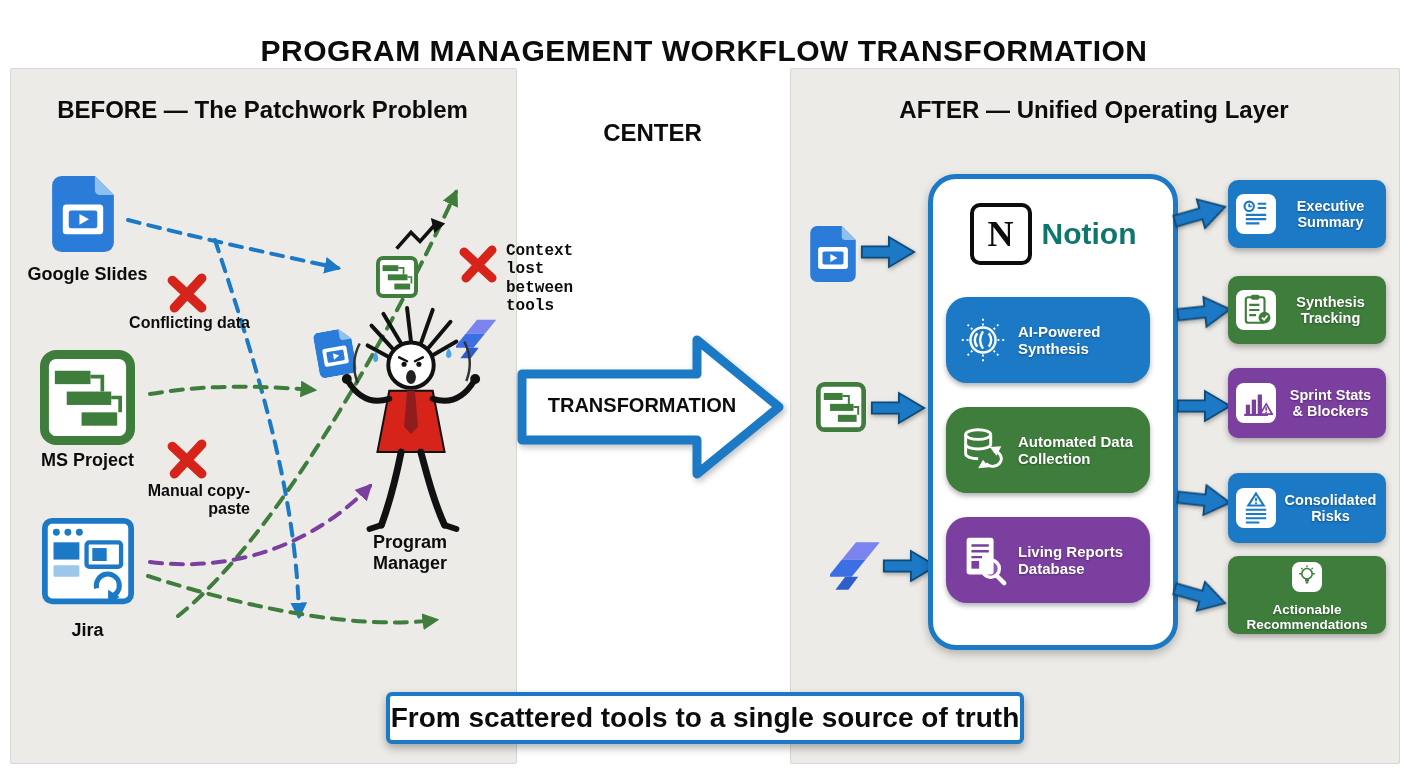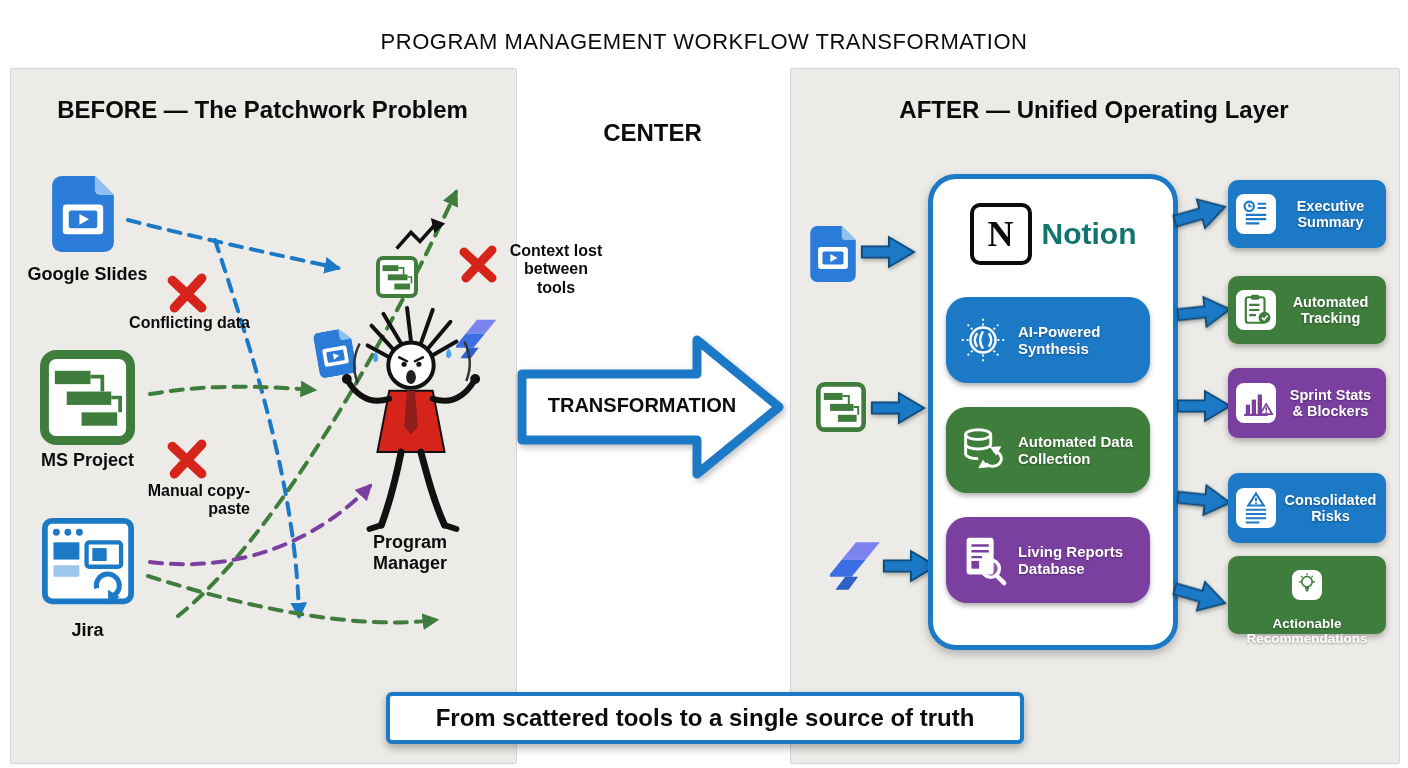"PROGRAM MANAGEMENT WORKFLOW" .title { font-size: 22px -> 30px; font-weight: 400 -> 700 }
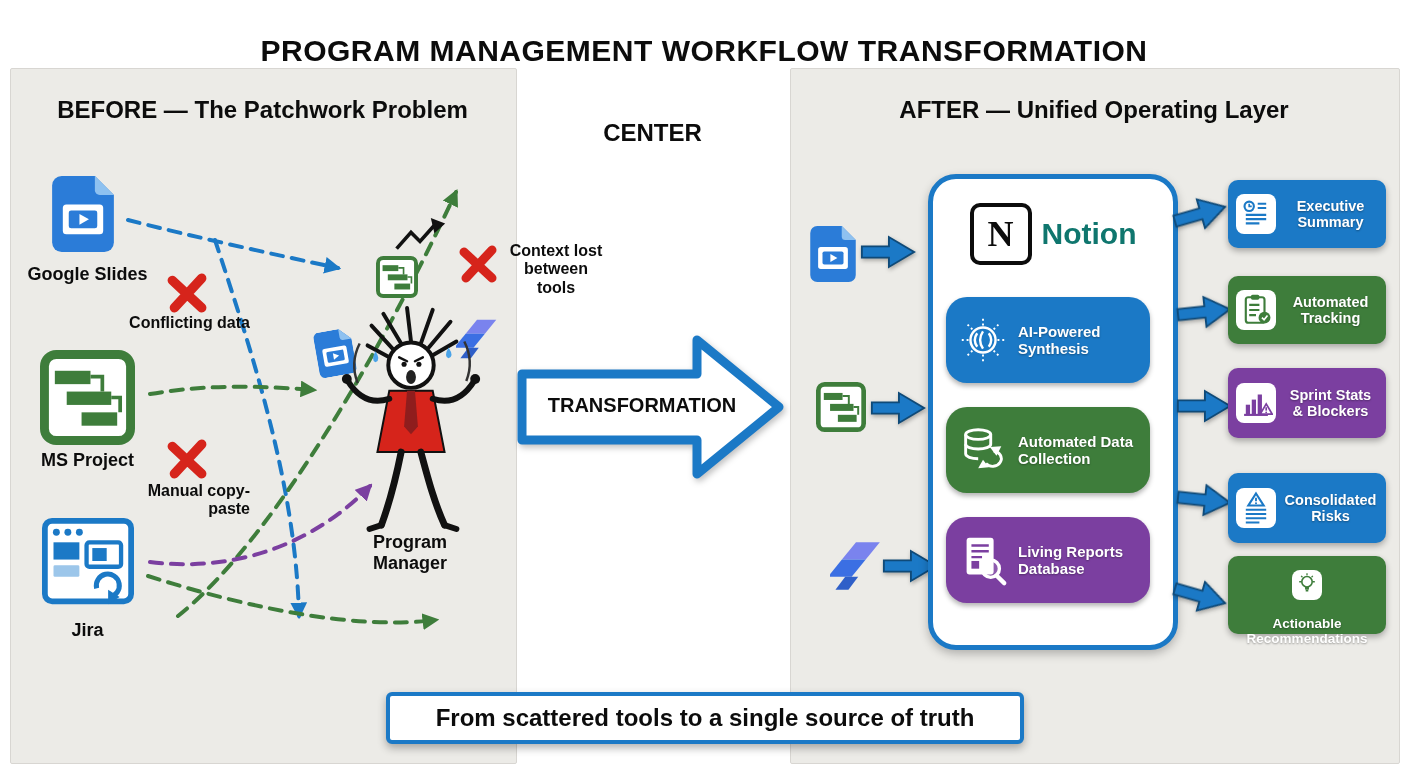"Context lost between tools" .prob-label.left { font-family: none -> Liberation Mono, monospace; text-align: center -> left }
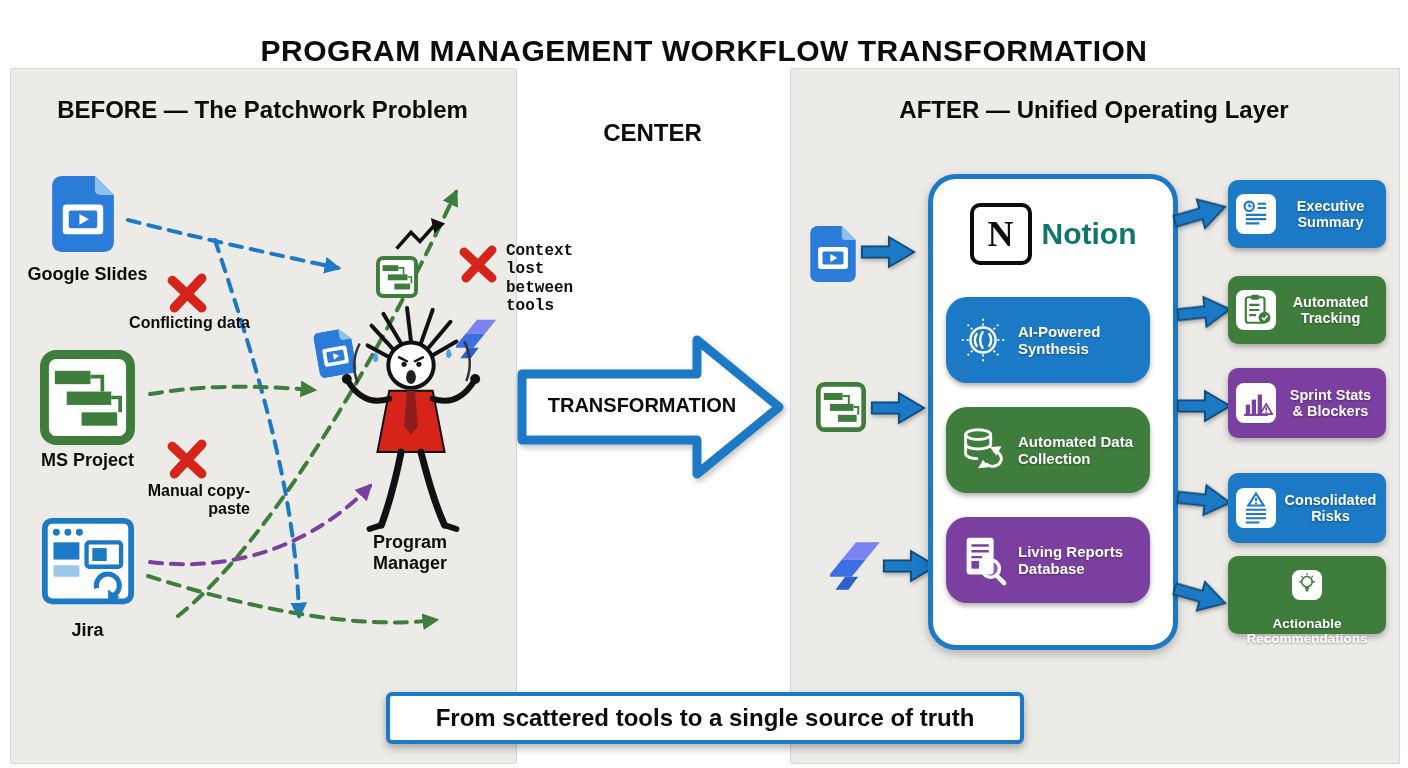"Automated Tracking" span.obox-label { text: Automated -> Synthesis }
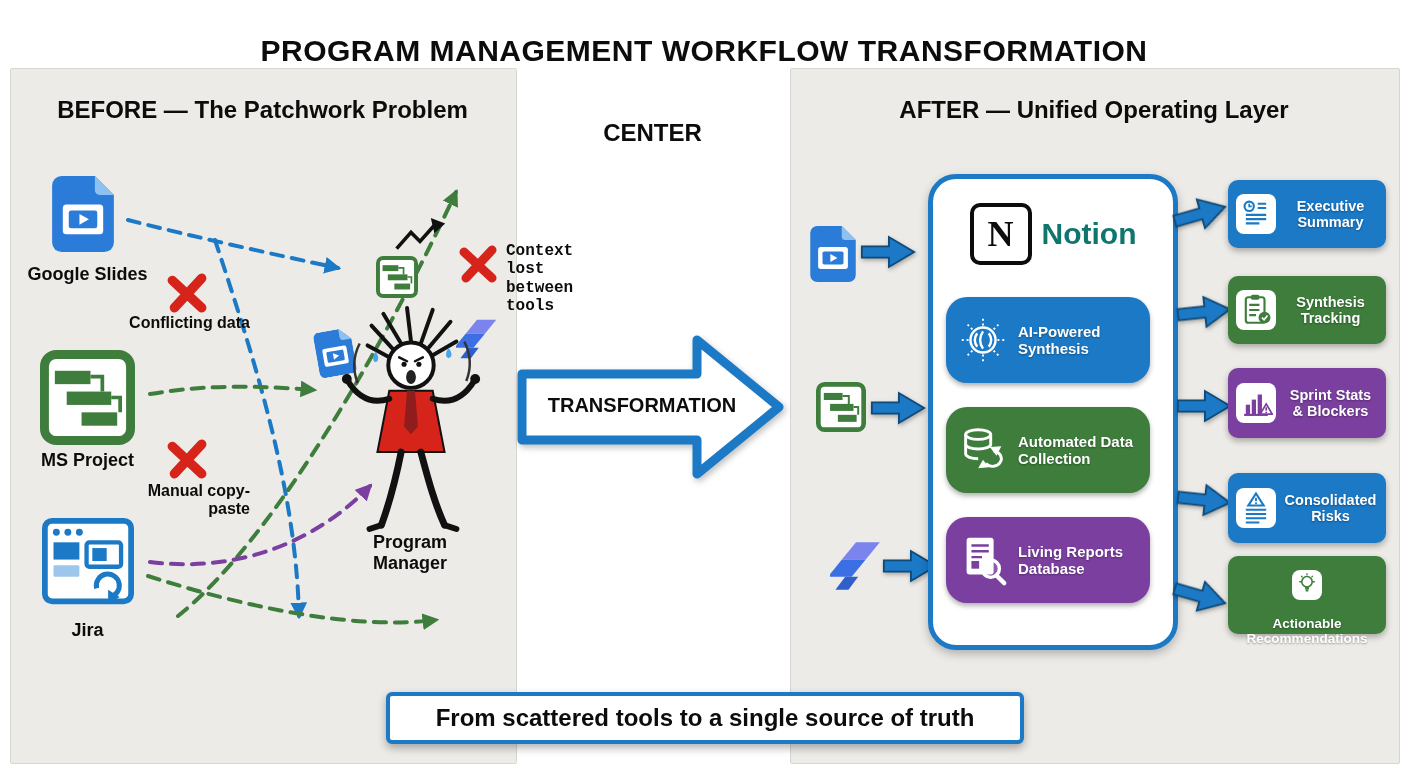"Actionable Recommendations" .obox.stack { gap: 16px -> 10px; padding: 14px -> 6px }
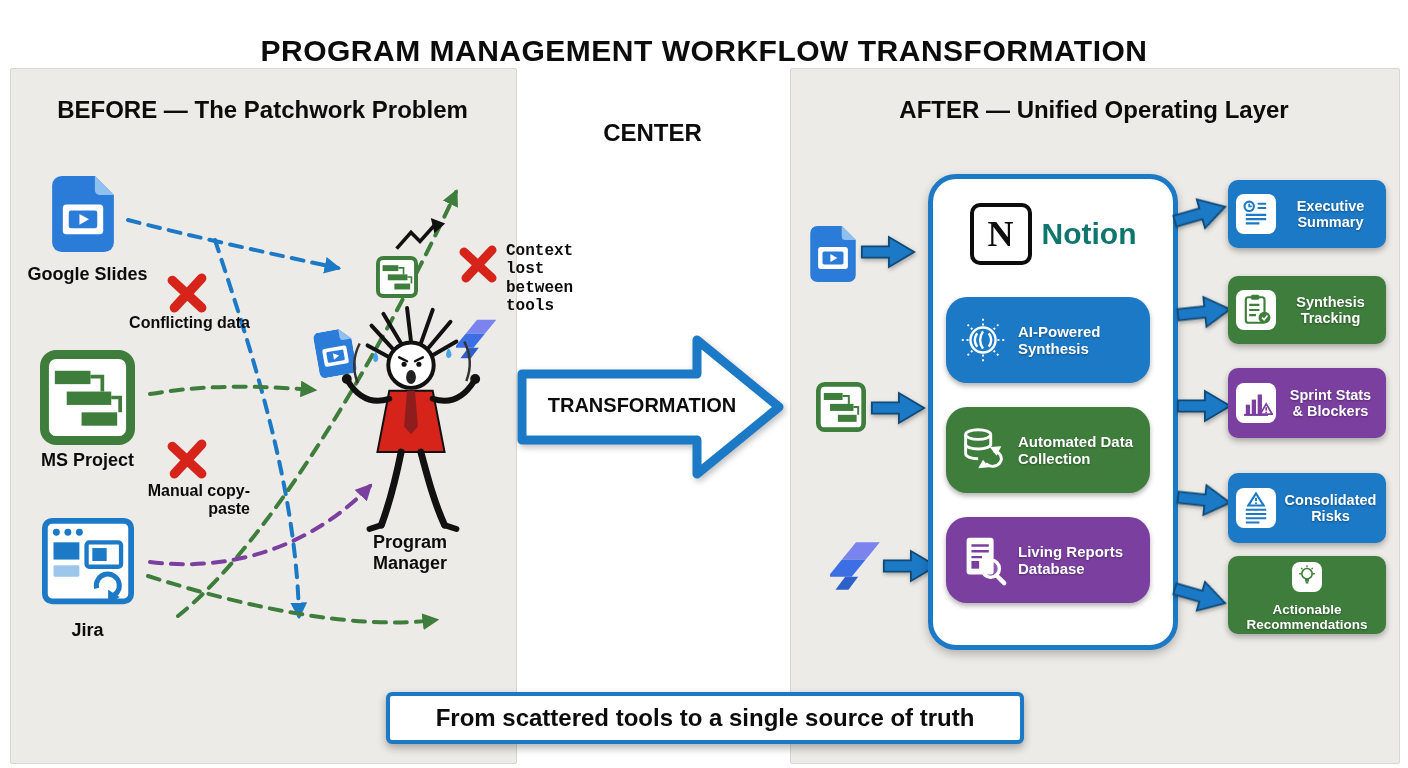"From scattered tools to a" .footer-box { font-size: 24px -> 28px }
